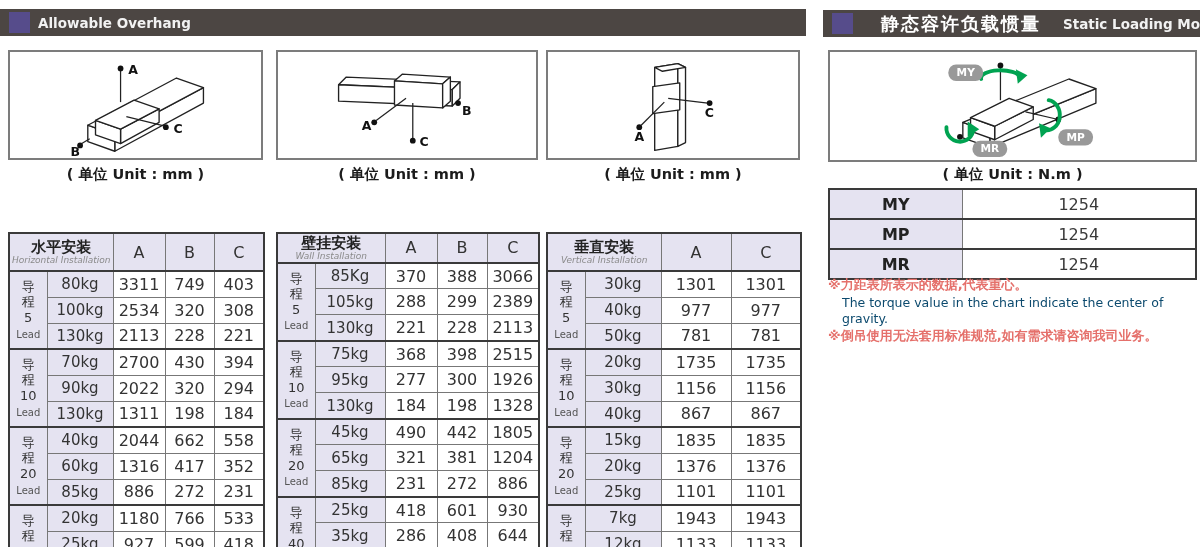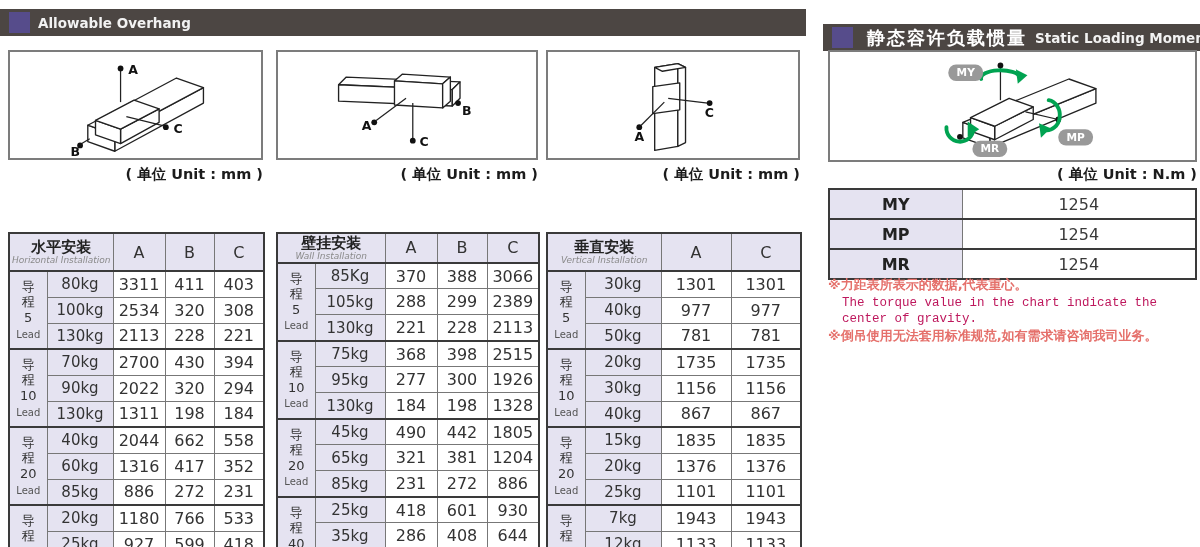"静态容许负载惯量" div.bar { gap: none -> 14px; top: 24px -> 10px }
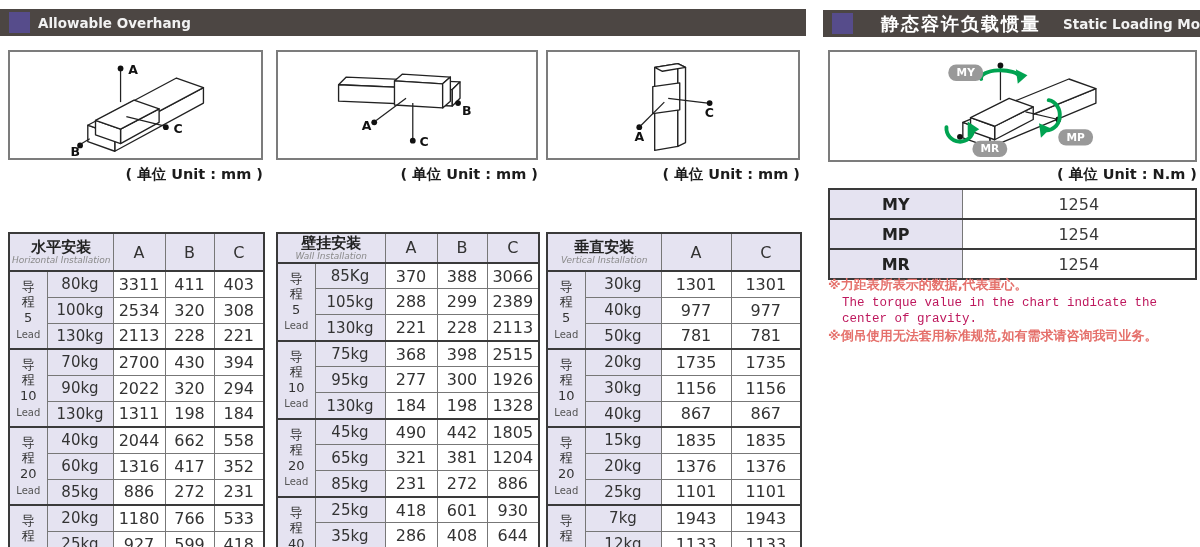"( 单位 Unit : mm" .unit { text-align: right -> center }
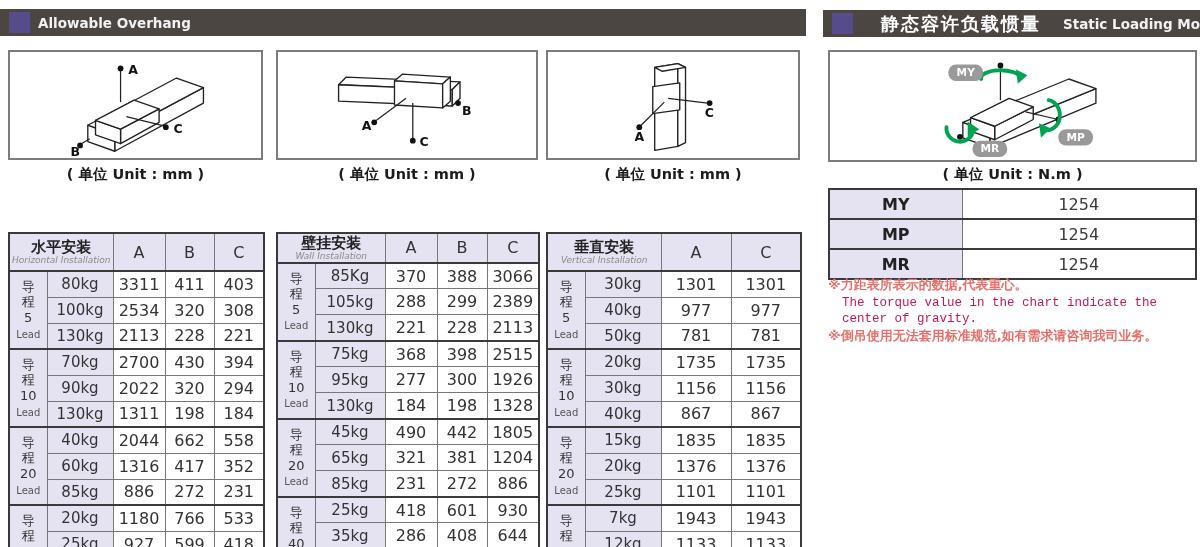"411" td.val { text: 411 -> 749 }
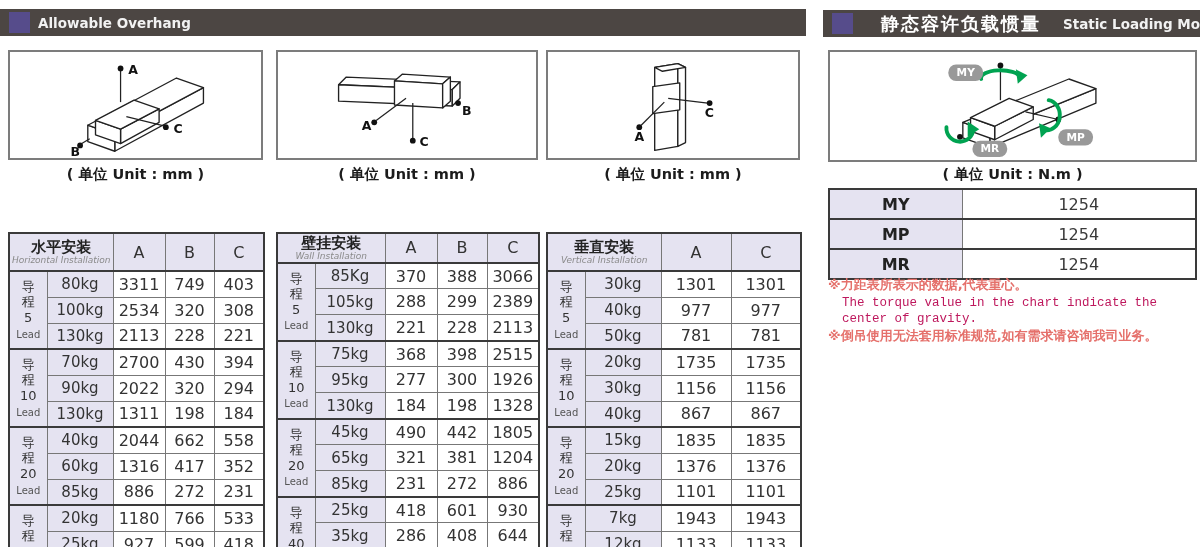"The torque value in the" .note-en { color: #be185d -> #0c4a6e; font-family: Liberation Mono, monospace -> none }
